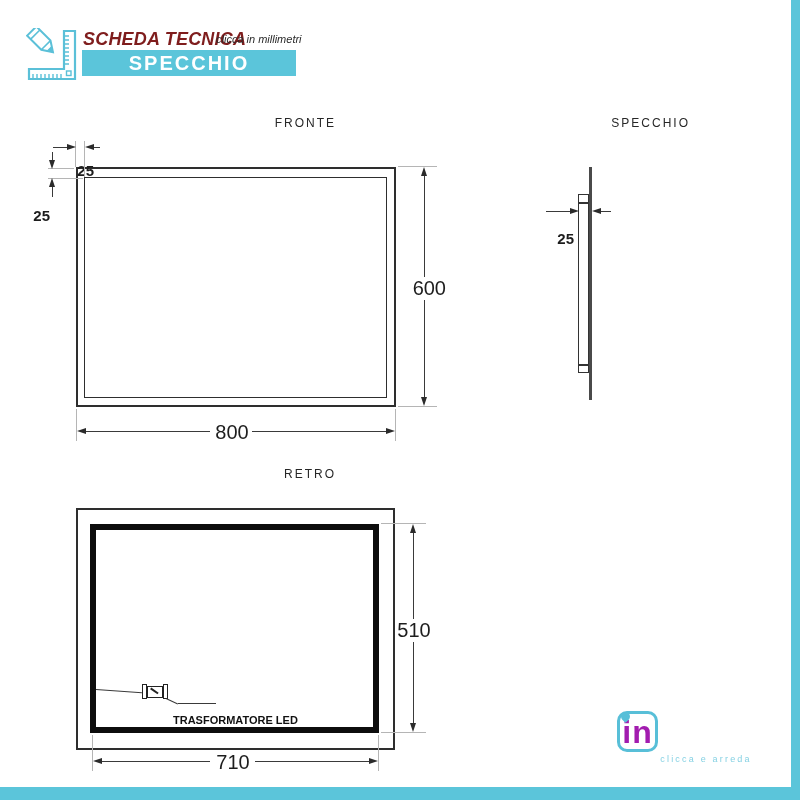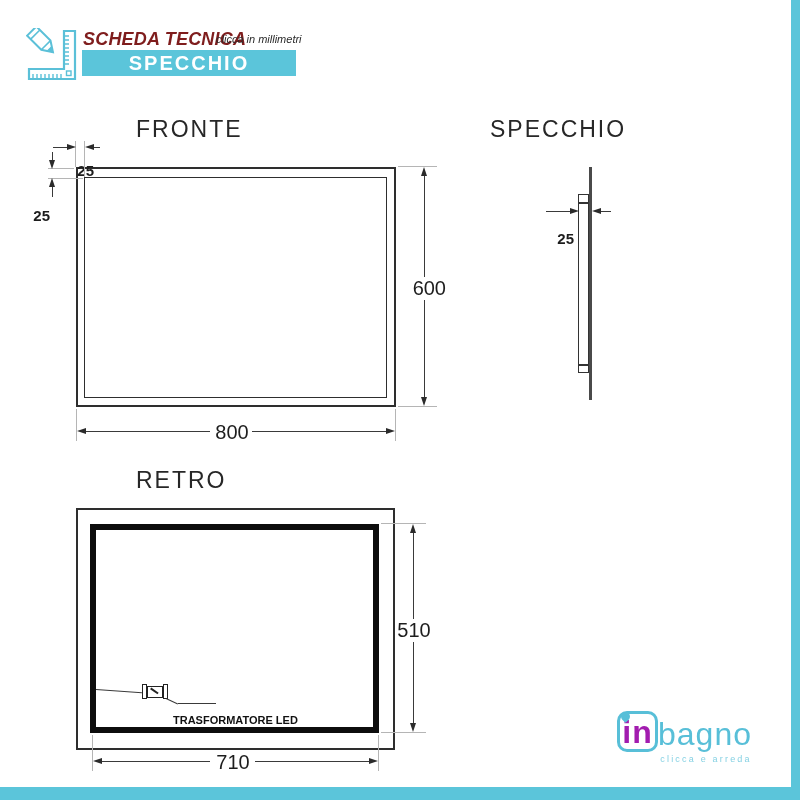"FRONTE" .view-title { font-size: 23px -> 12px; text-align: left -> right }
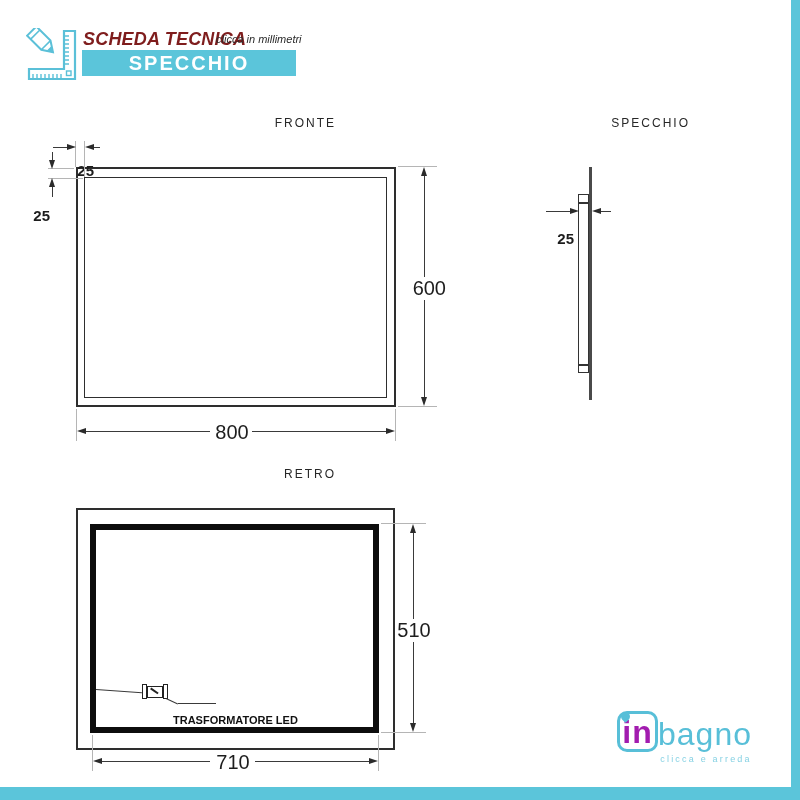"bagno" div.logo-bagno { html: <div>bagno</div> -> none }
